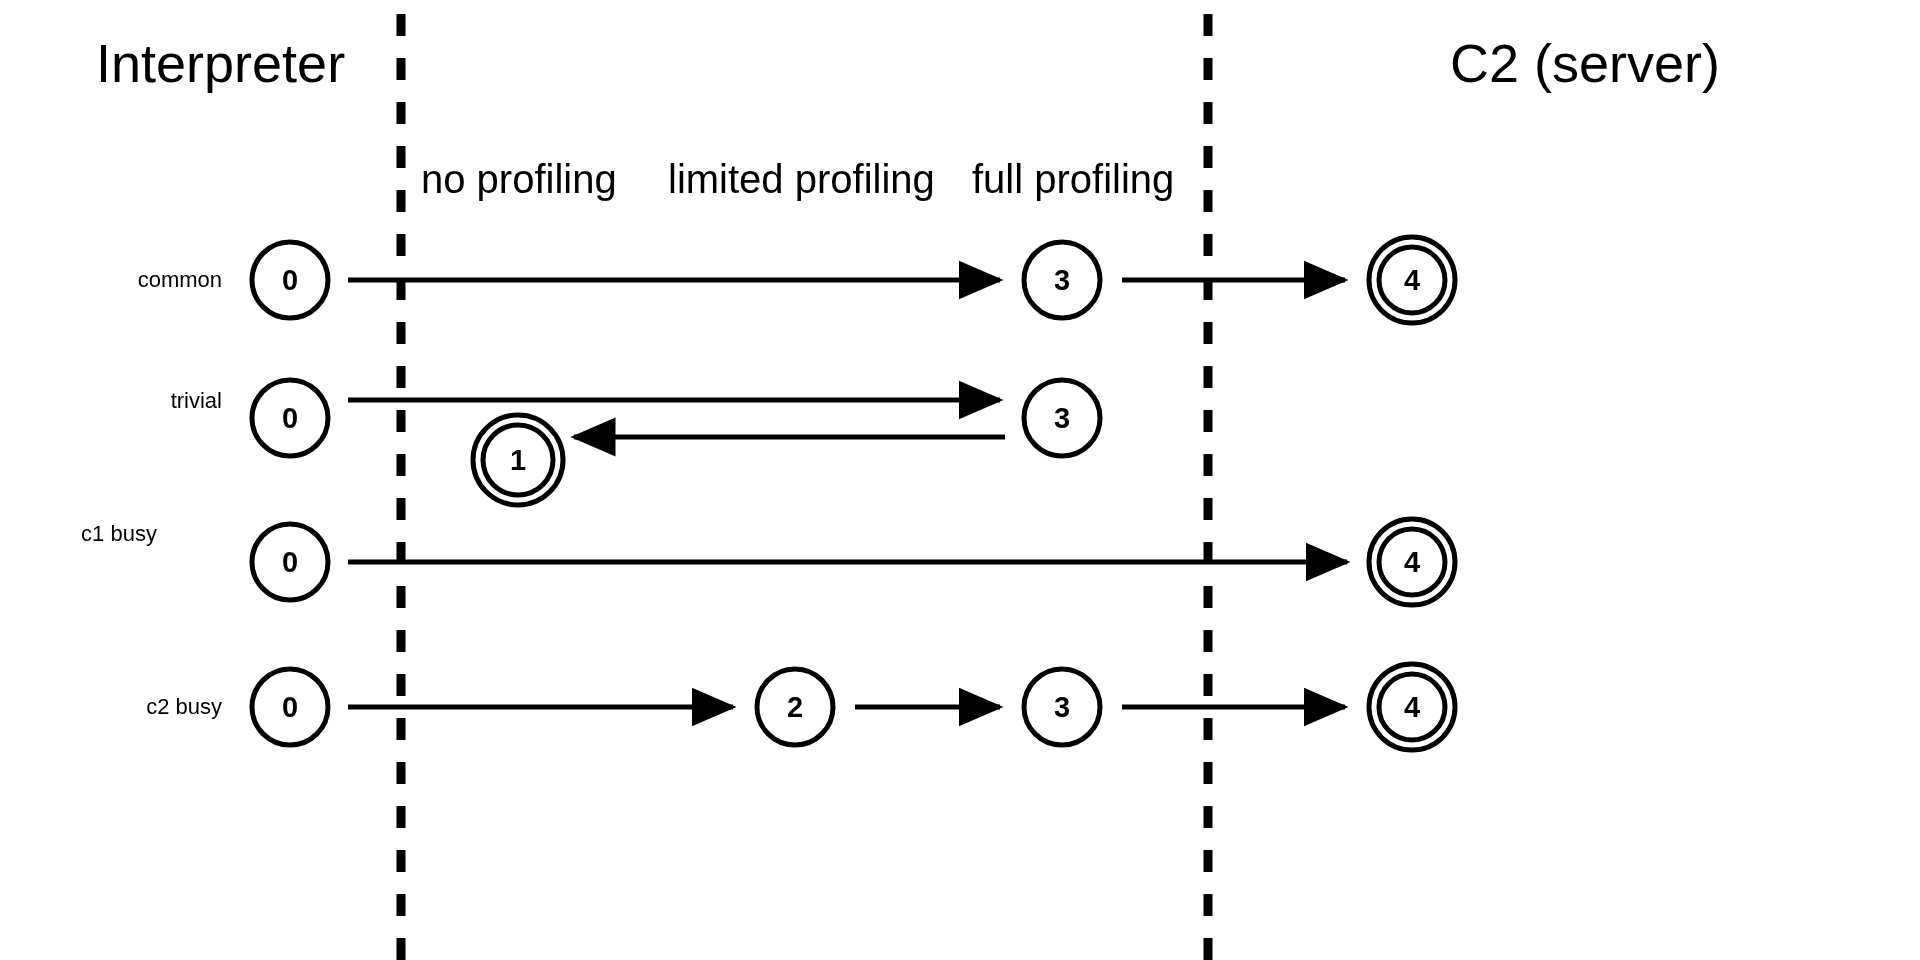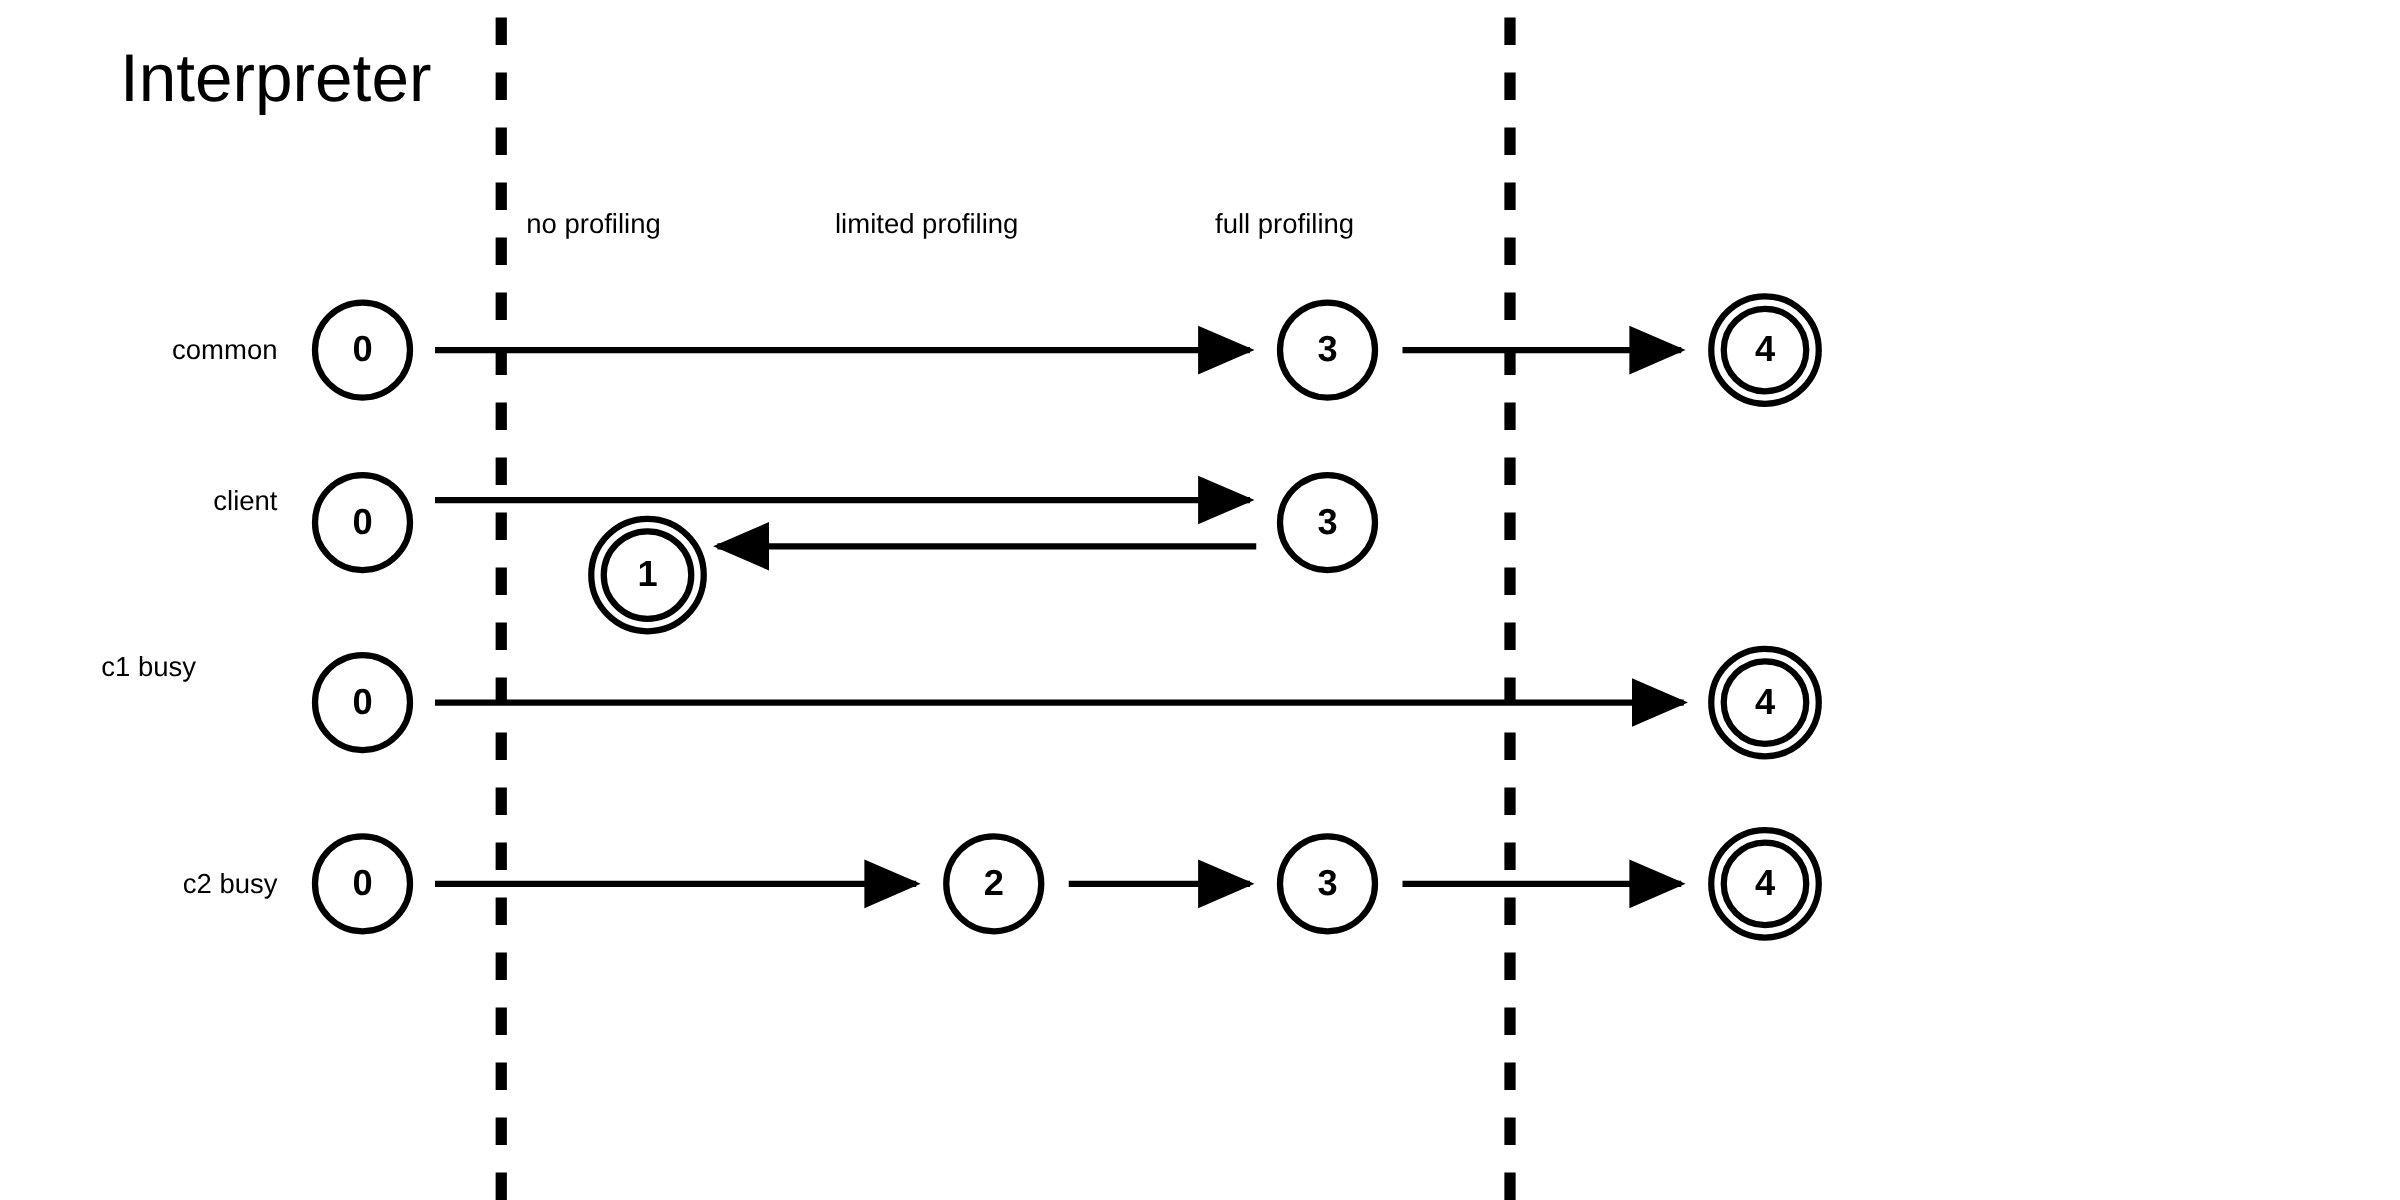"C2 (server)" div.txt { html: none -> <div>C2 (server)</div> }
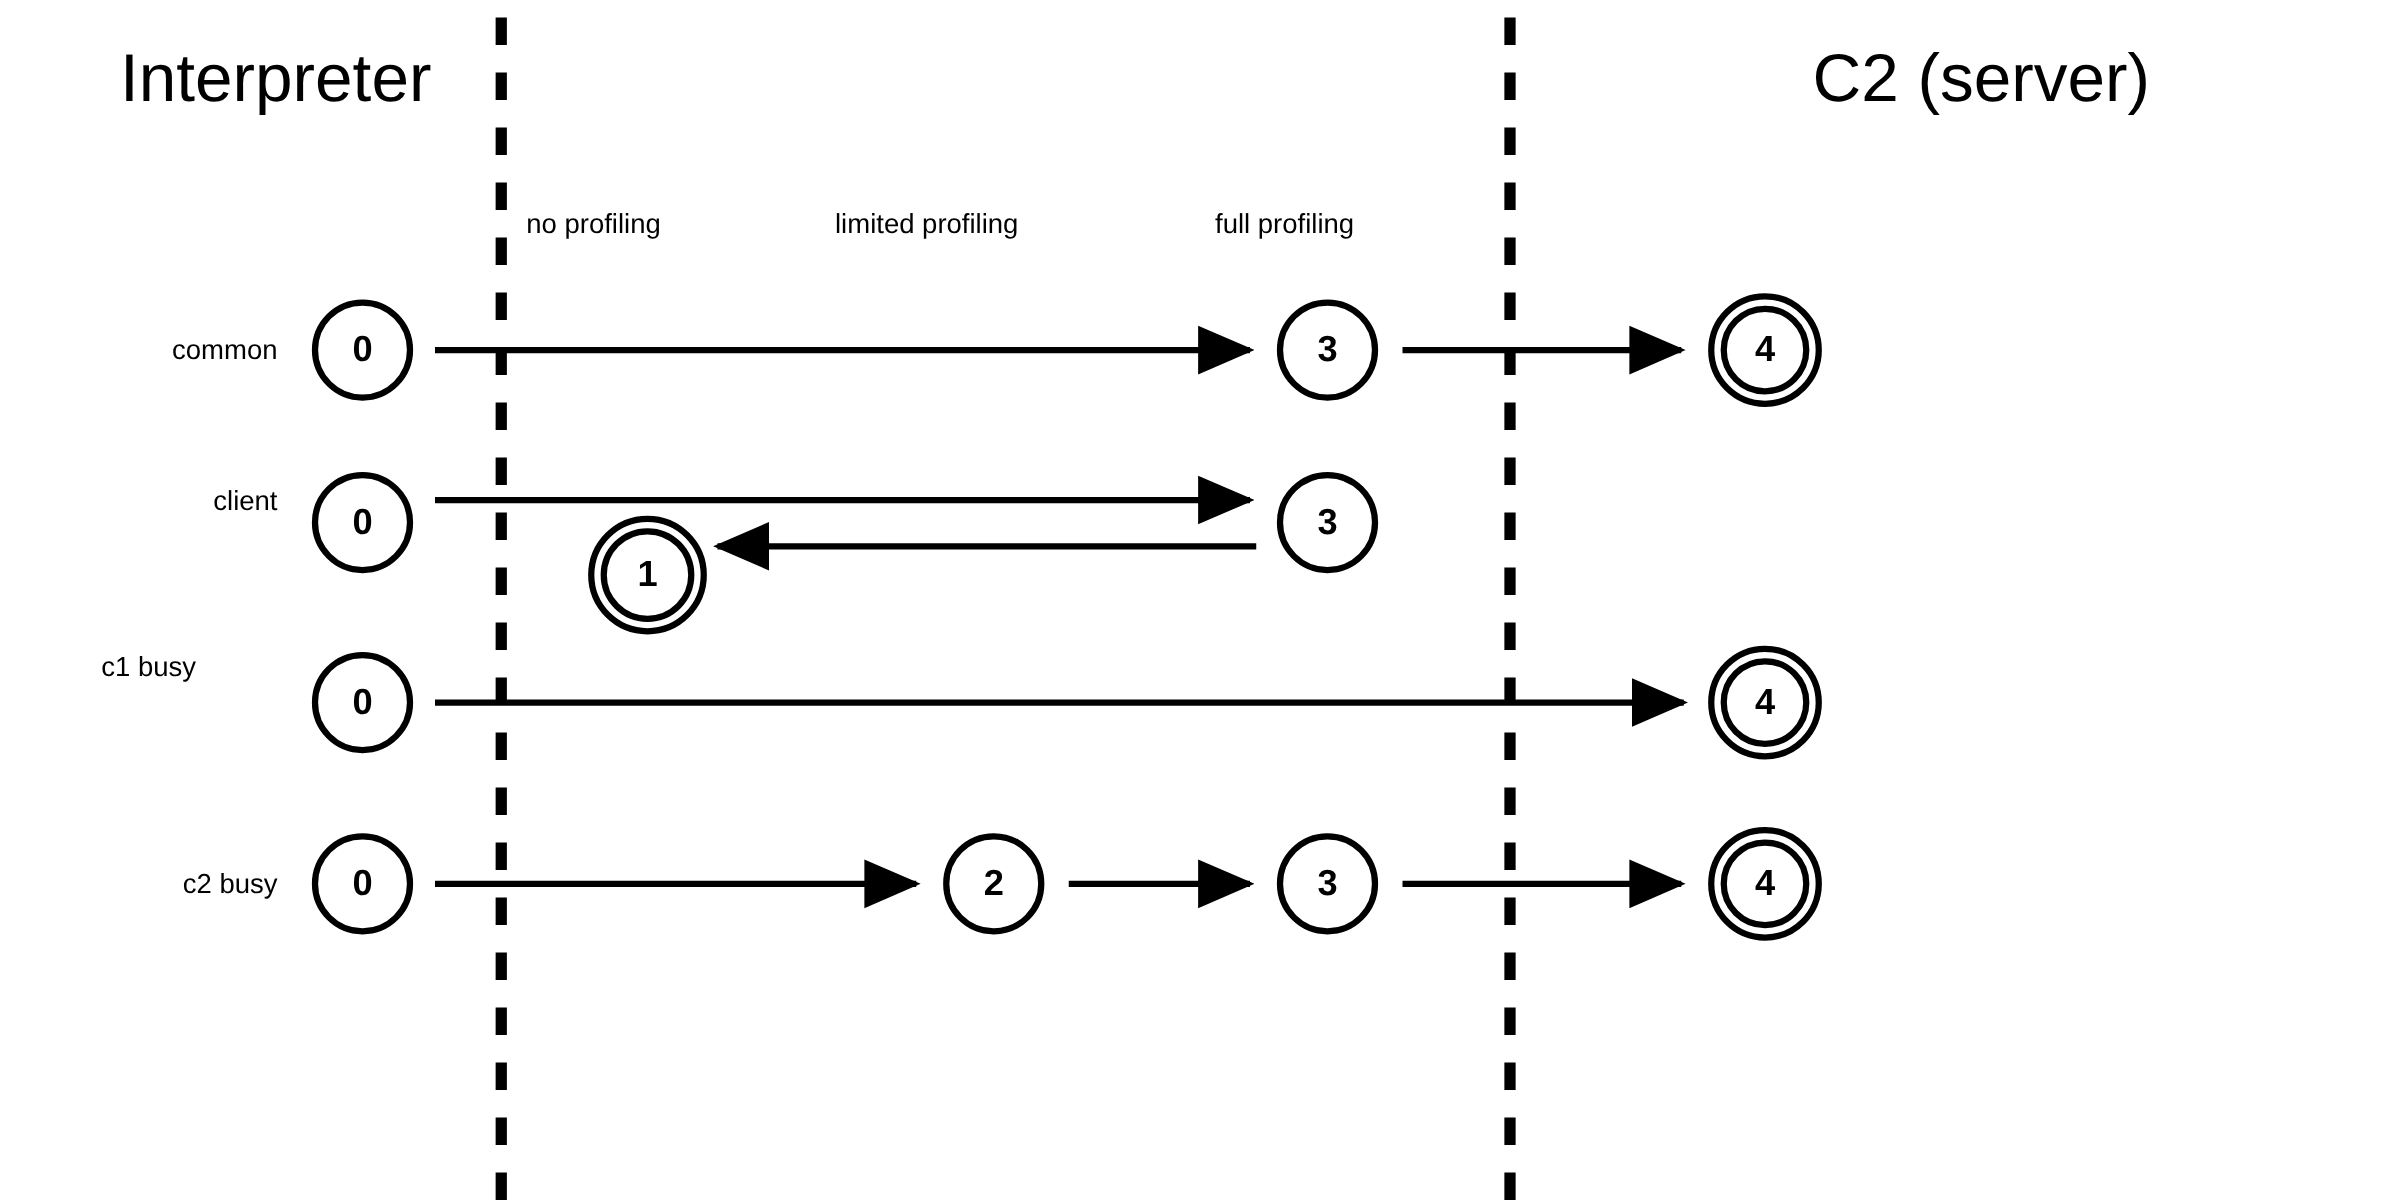"no profiling" .phase-label { font-size: 22px -> 40px }
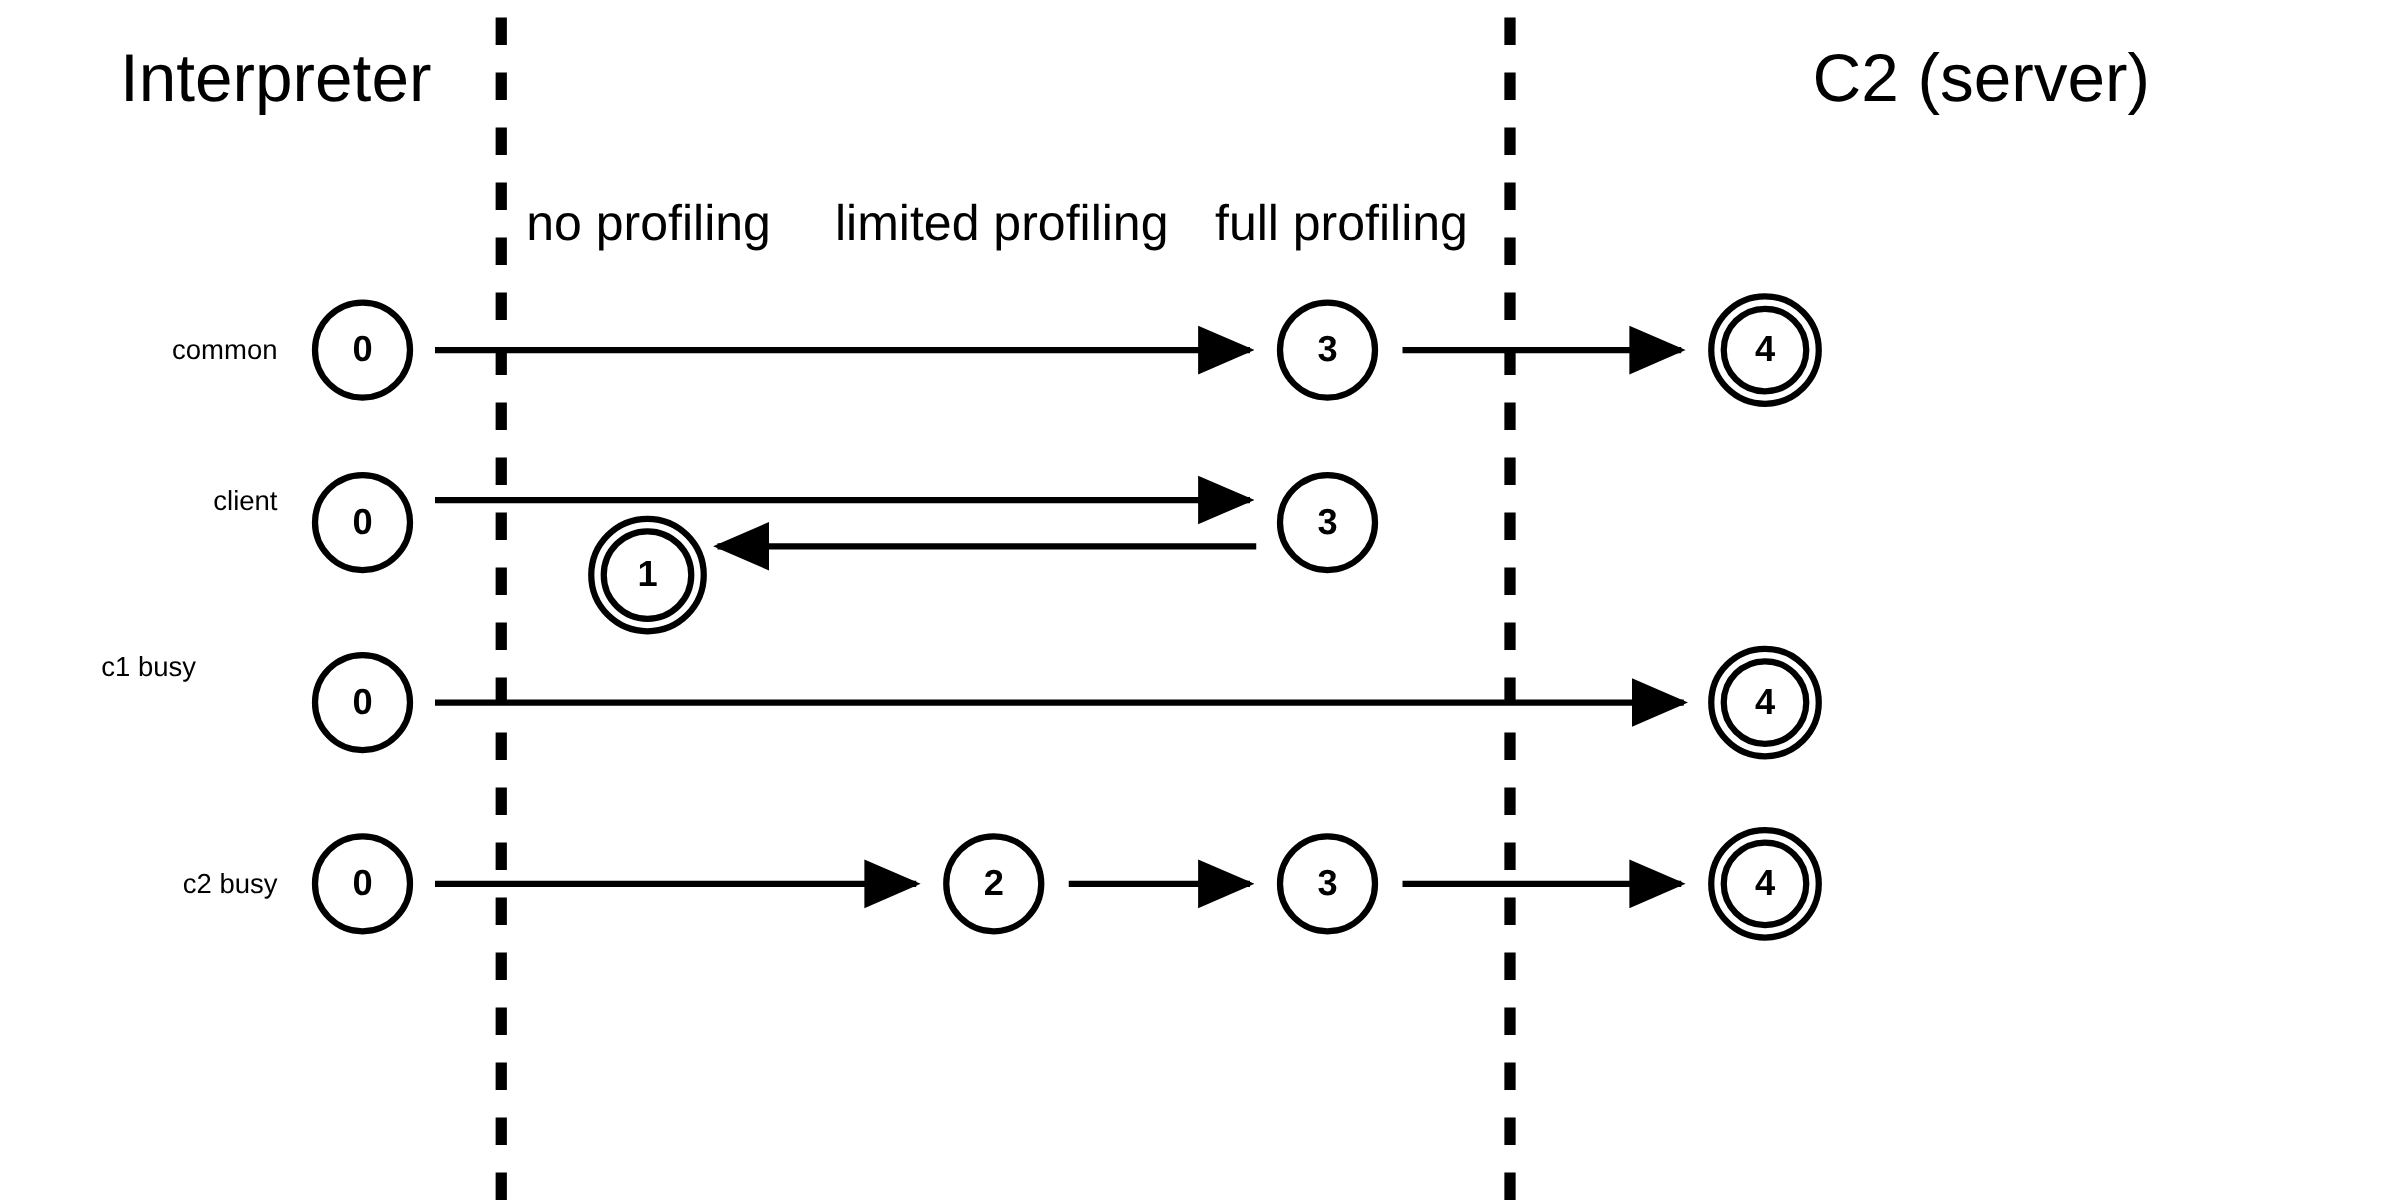"client" div { text: client -> trivial }
